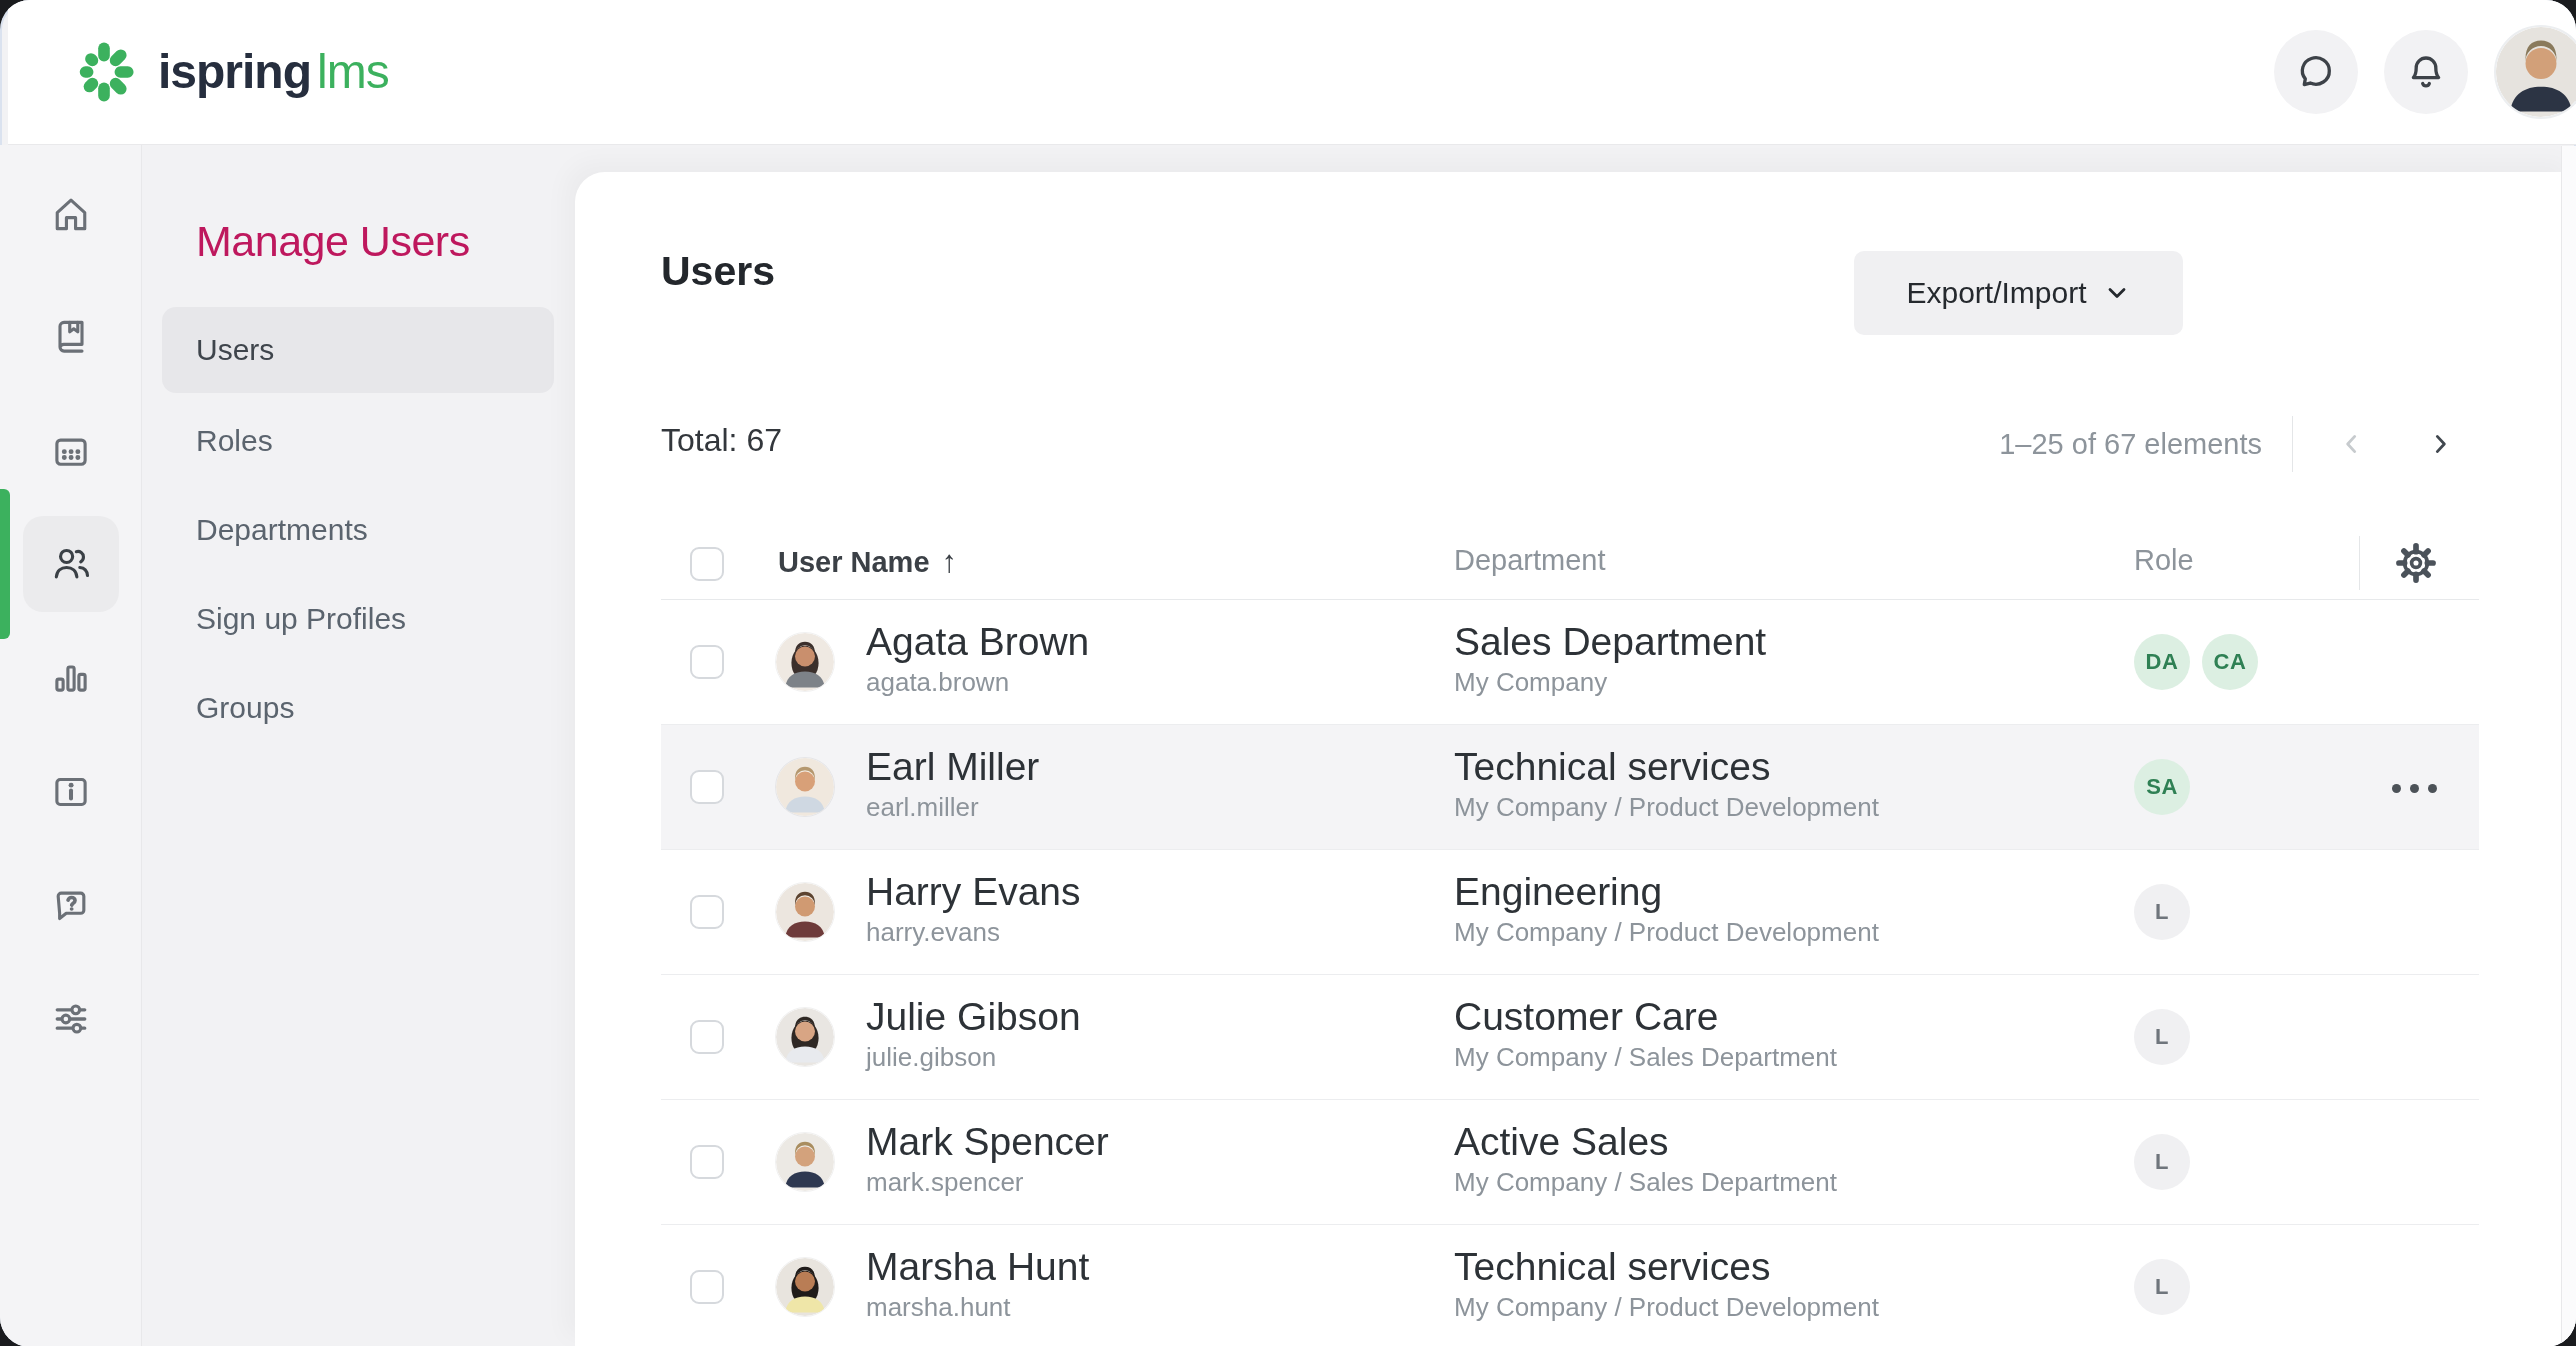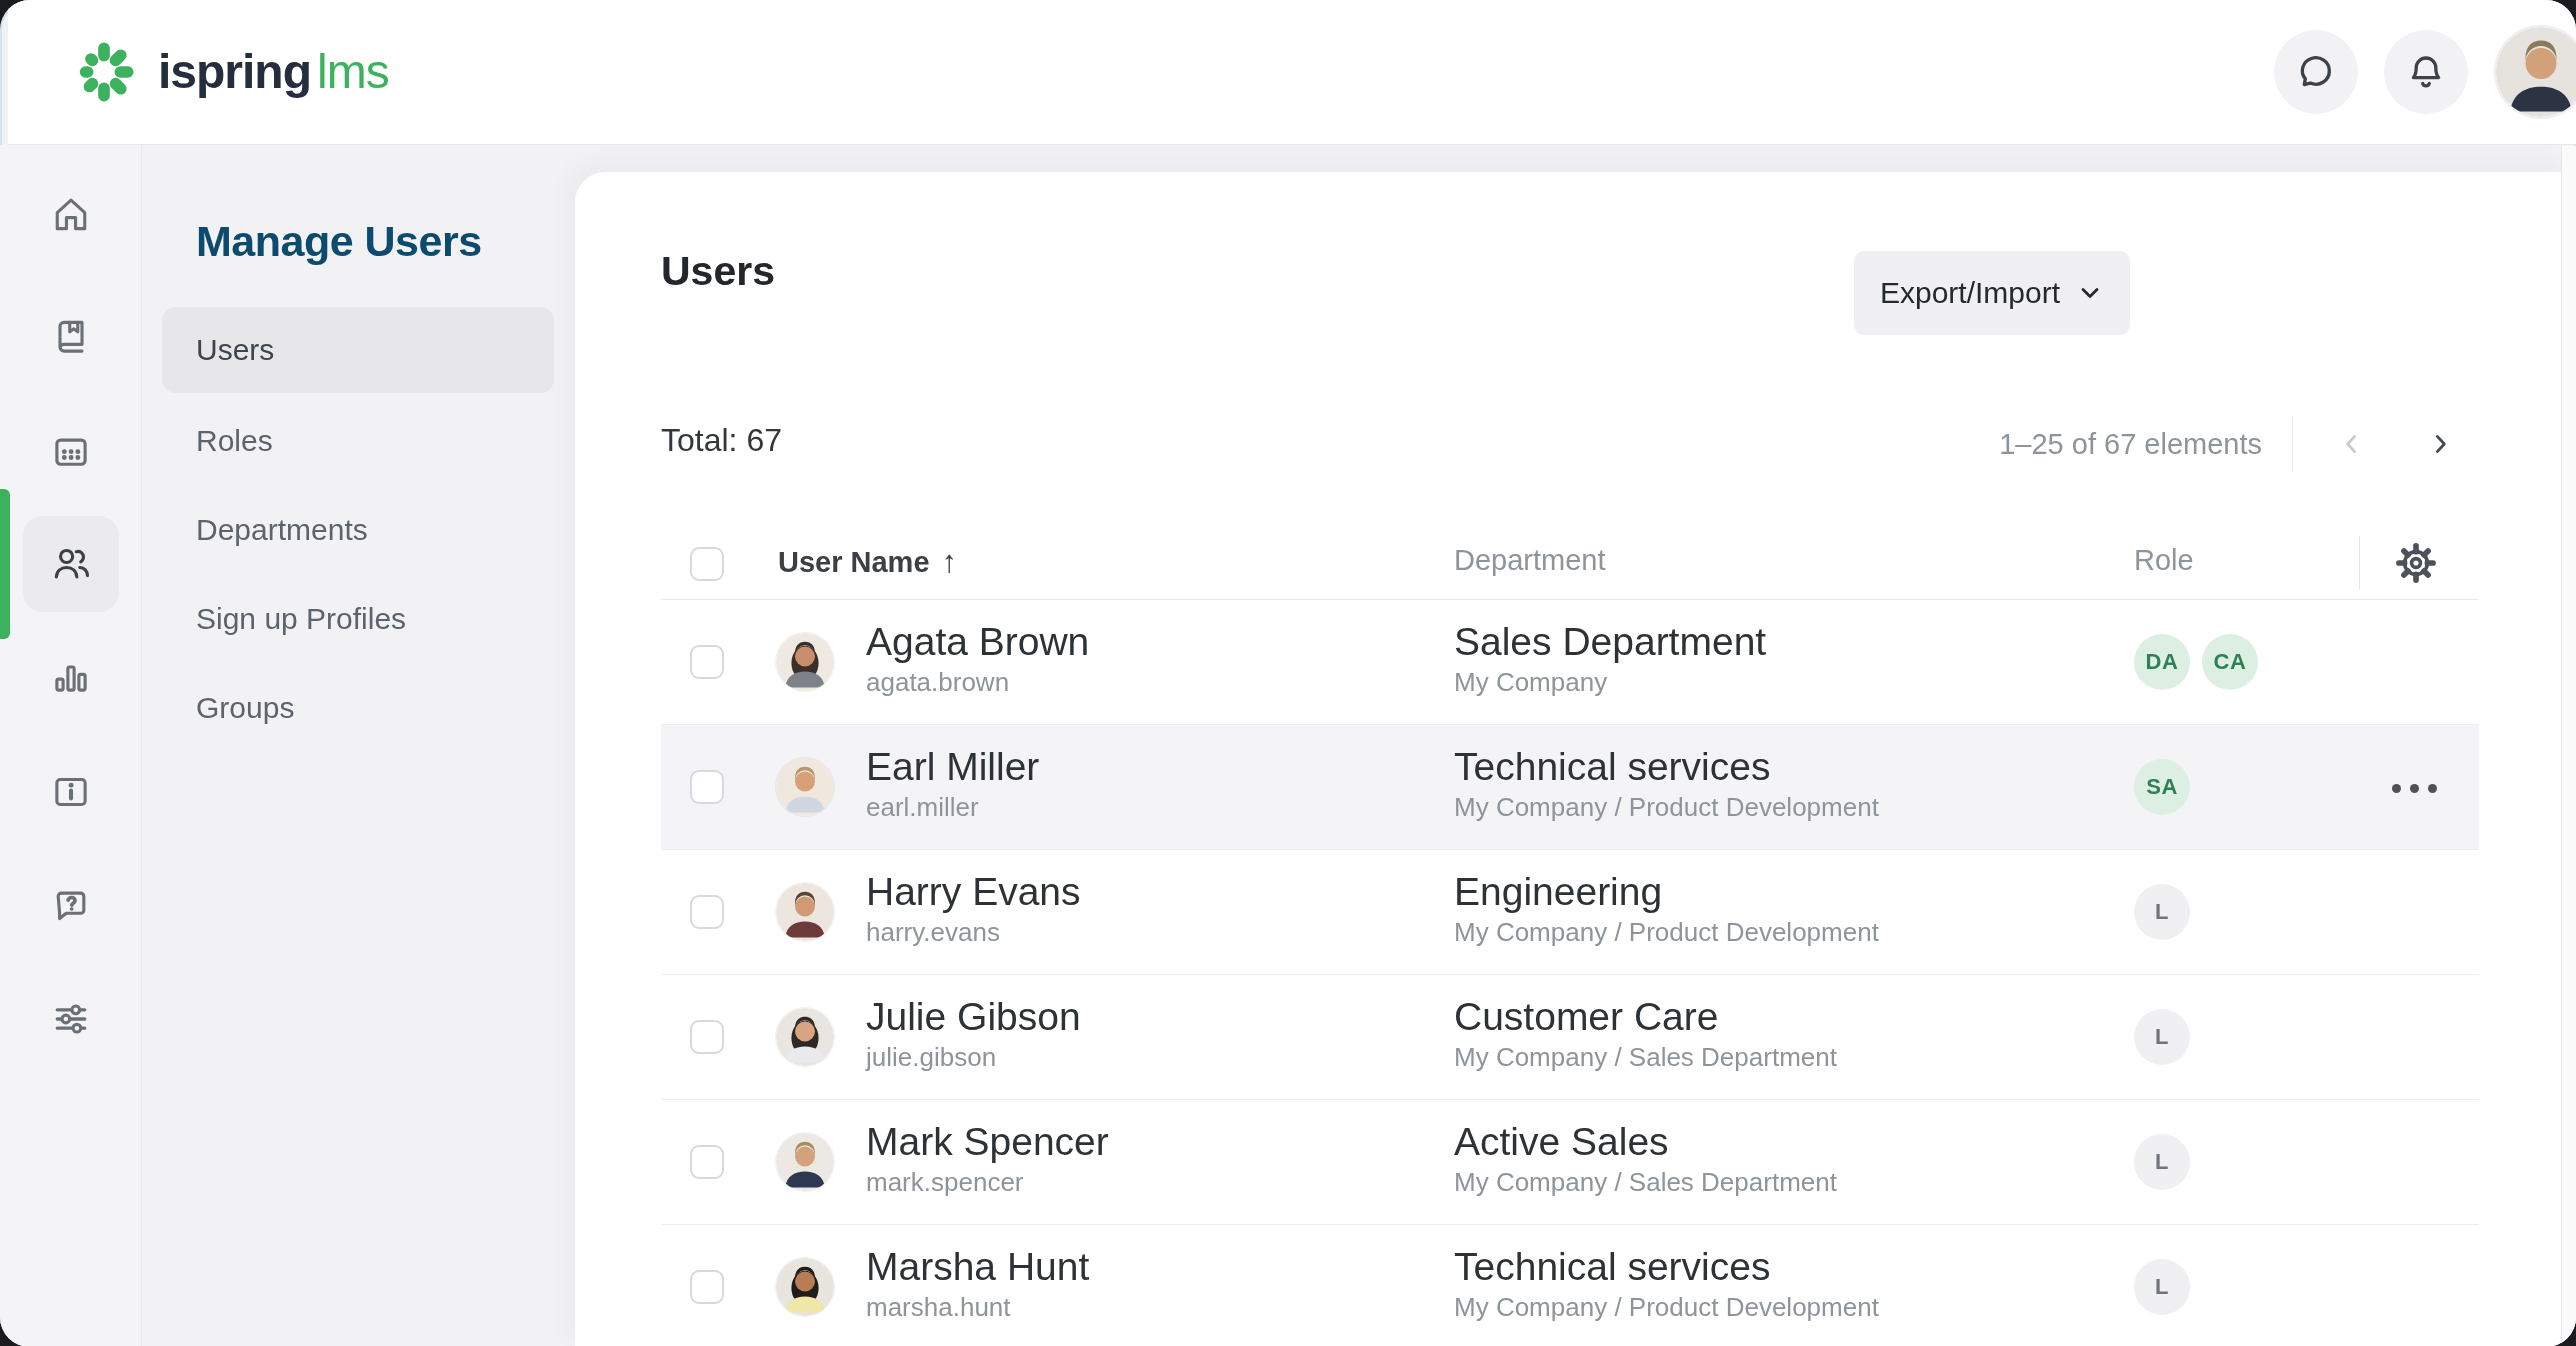"Manage Users" .subnav h2 { color: #0c4a6e -> #be185d; font-weight: 700 -> 400 }
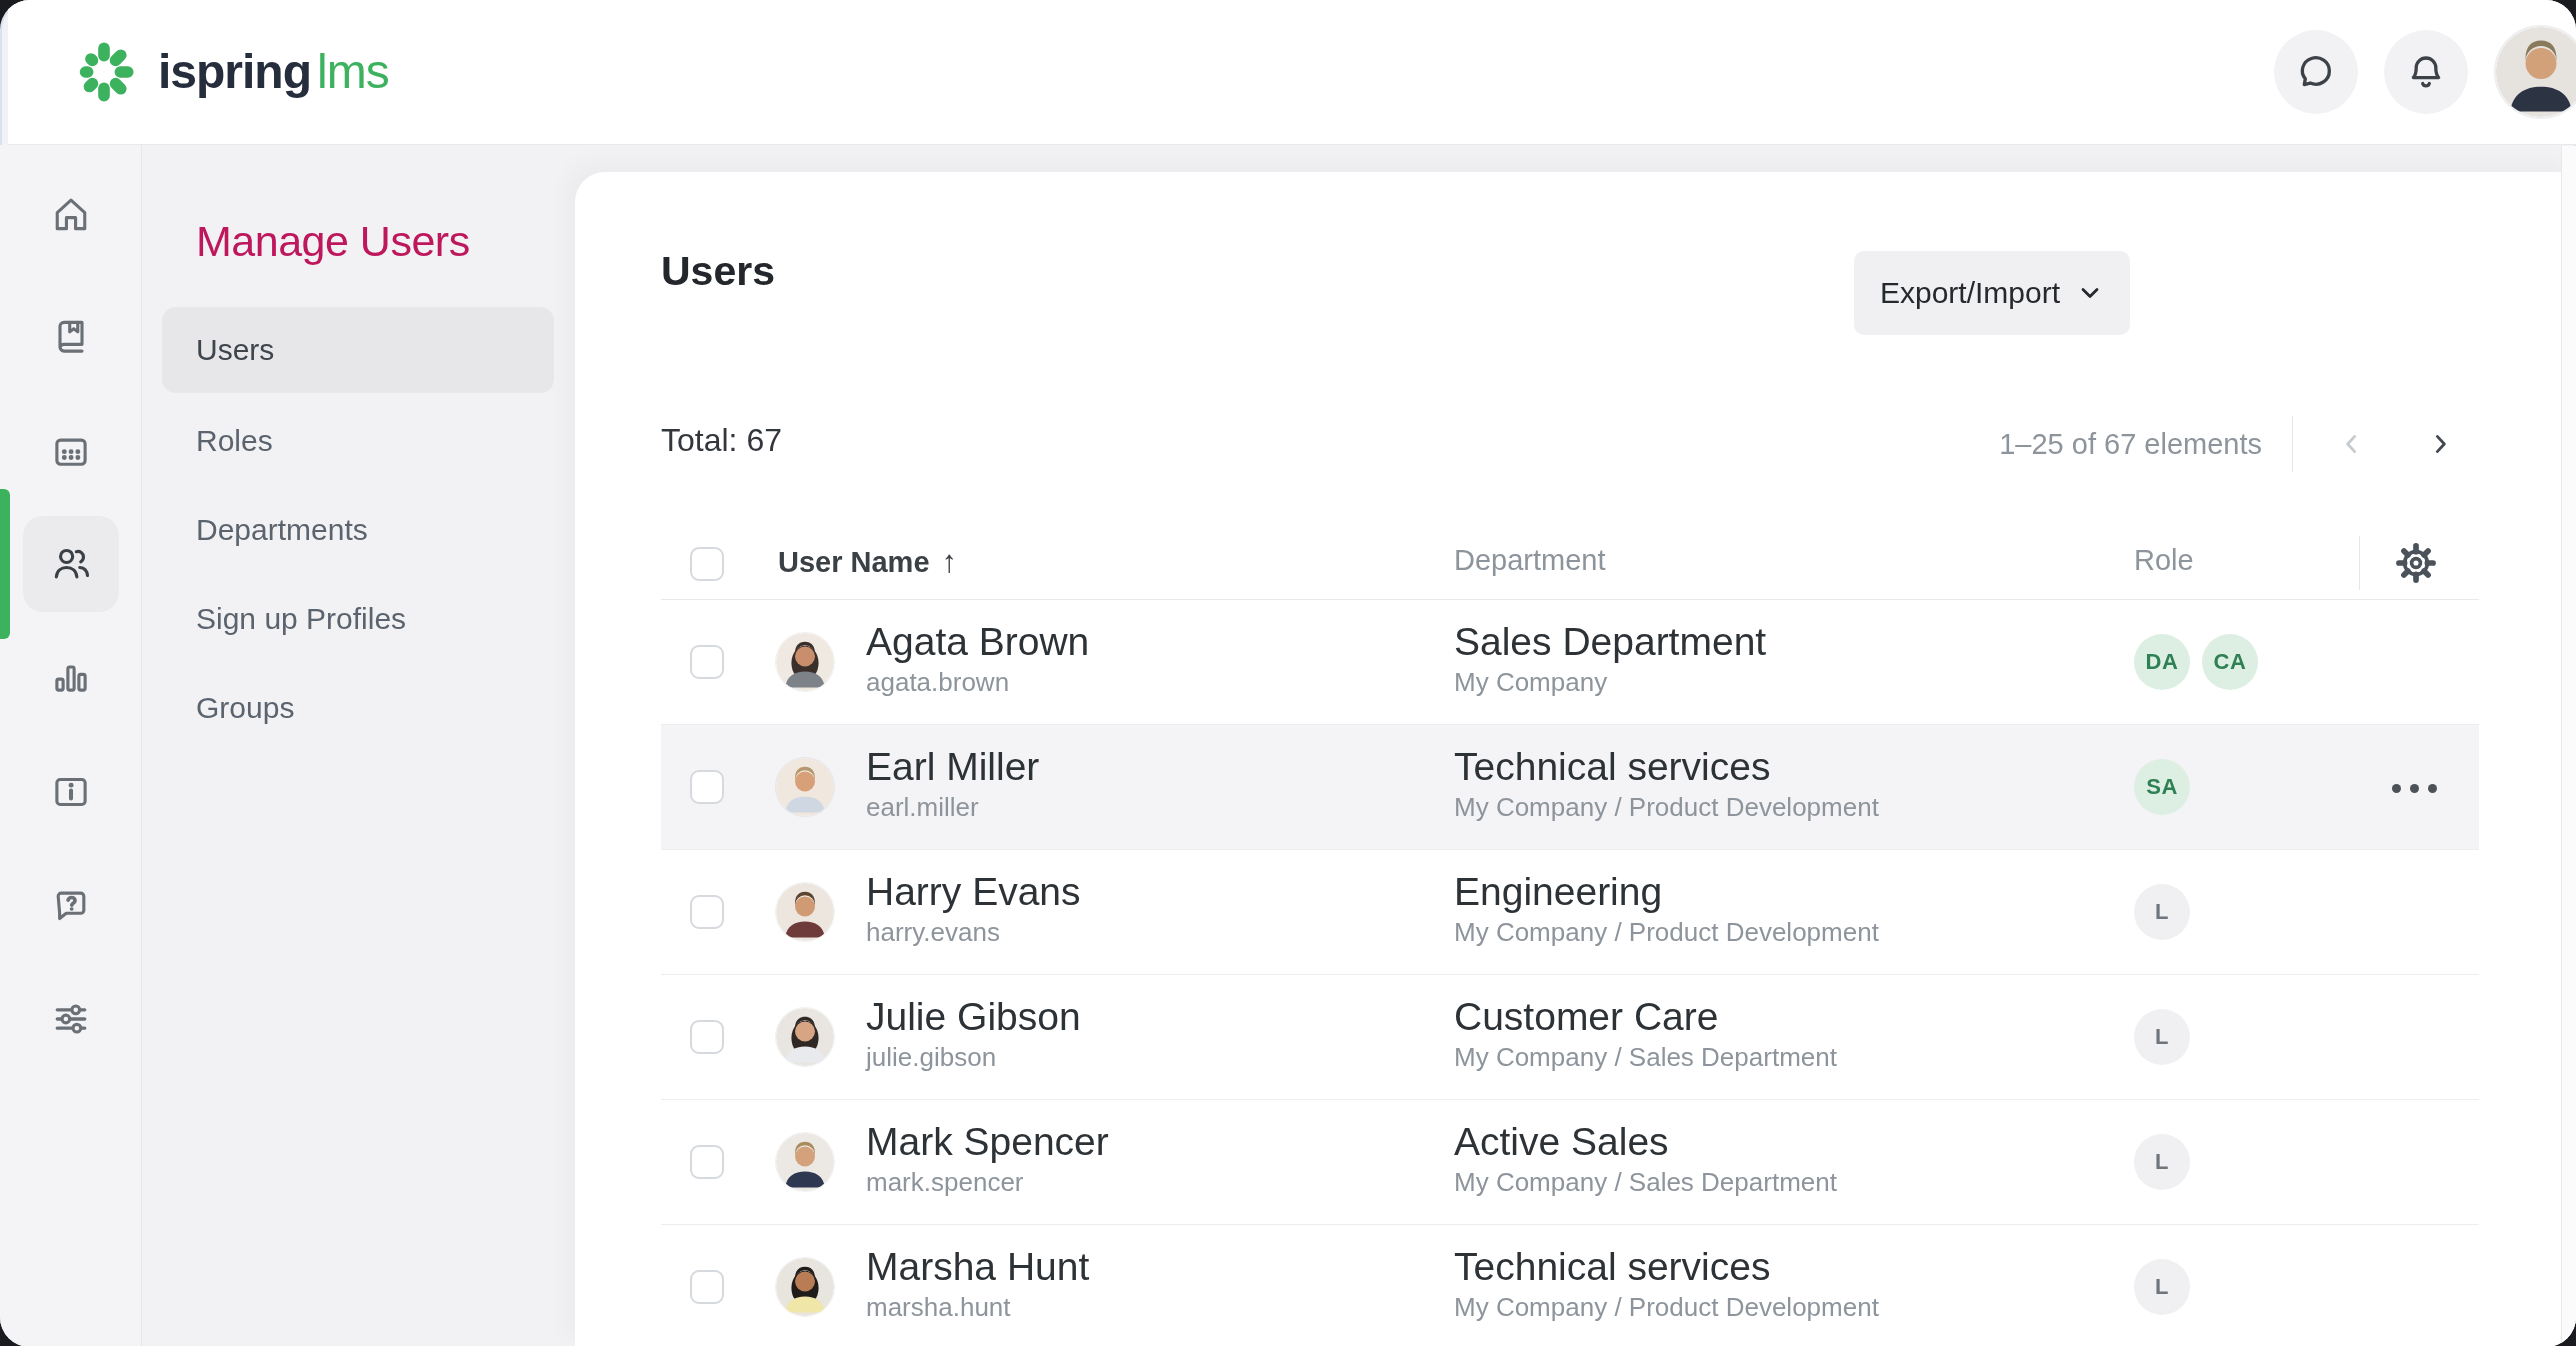"Export/Import" .btn-export { width: 276px -> 329px }
